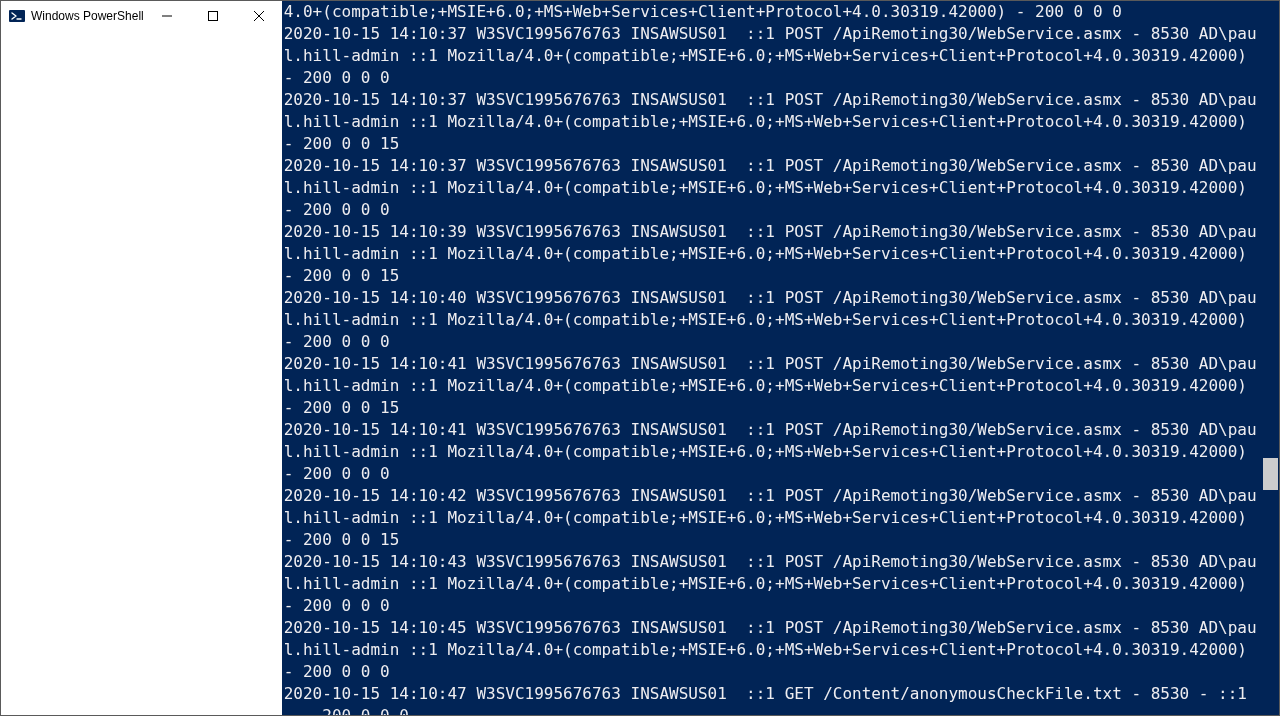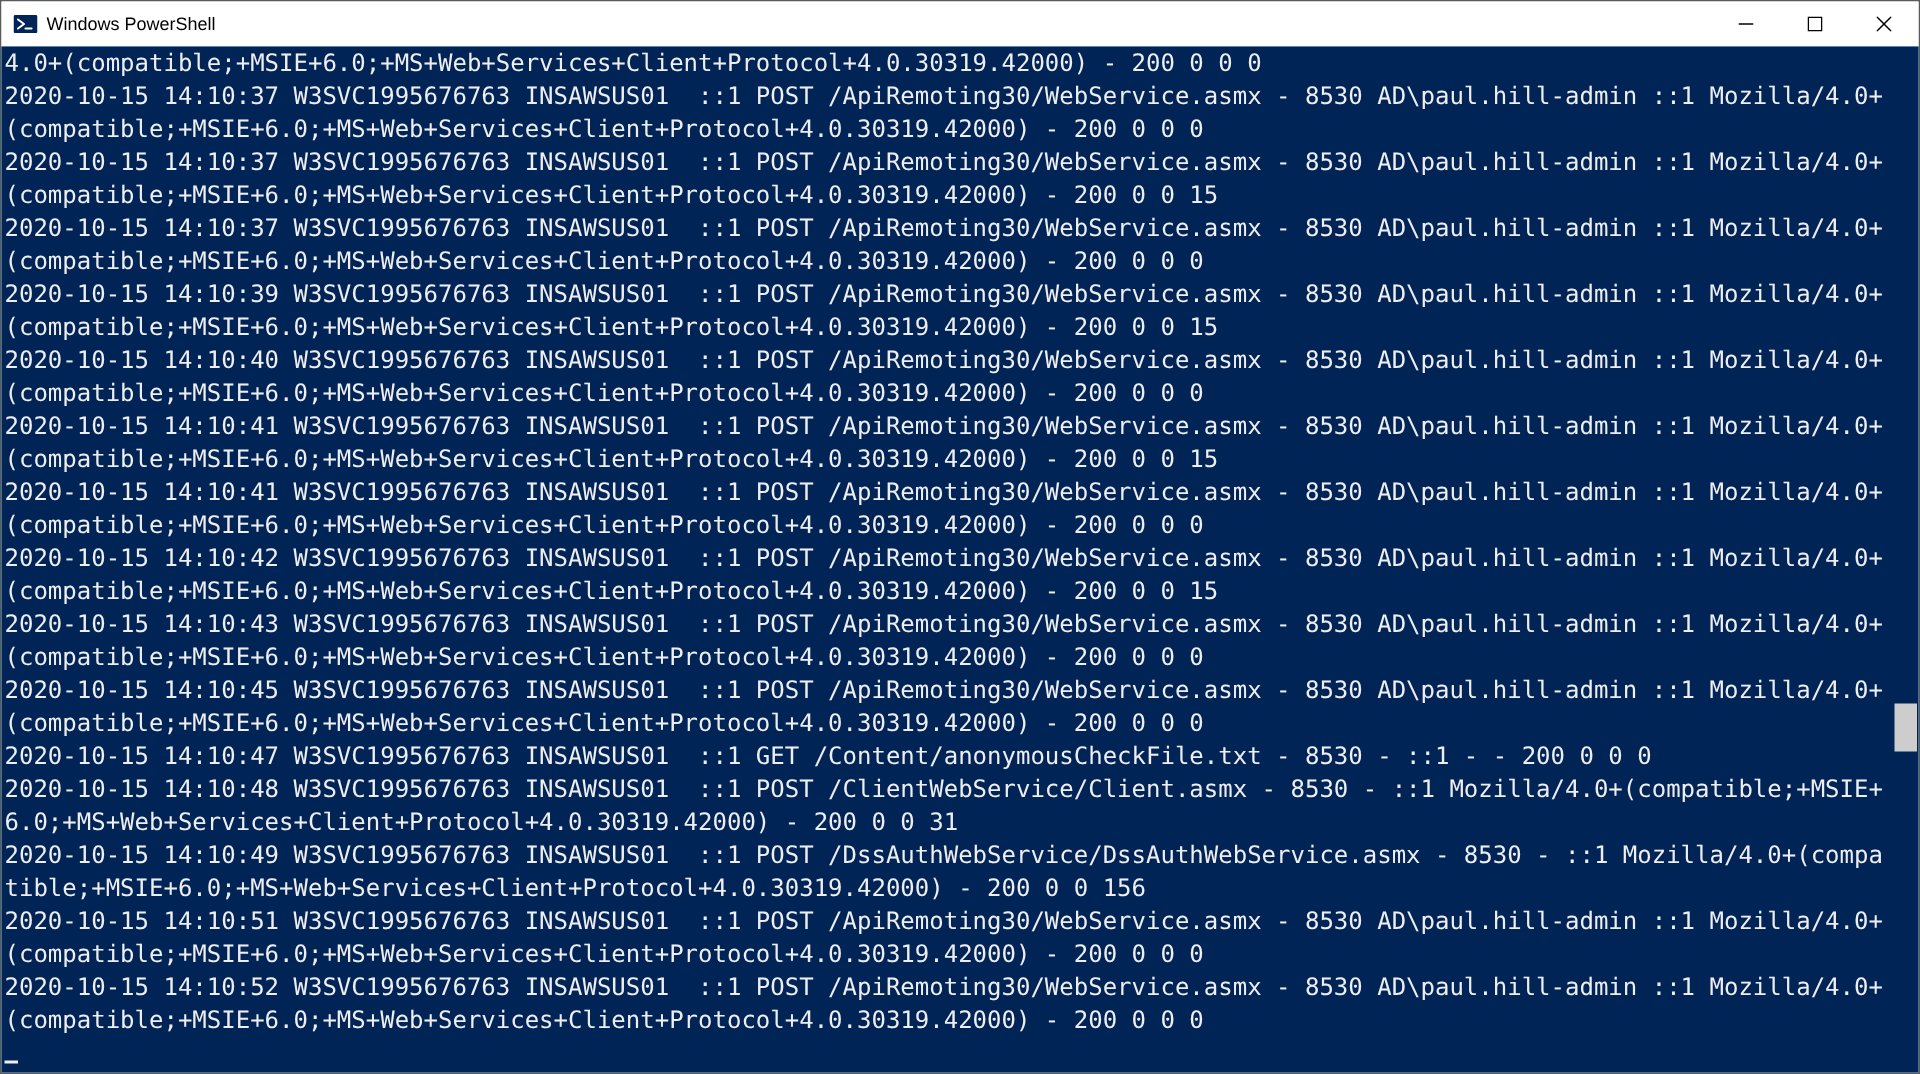"Windows PowerShell" .window { flex-direction: column -> row }
